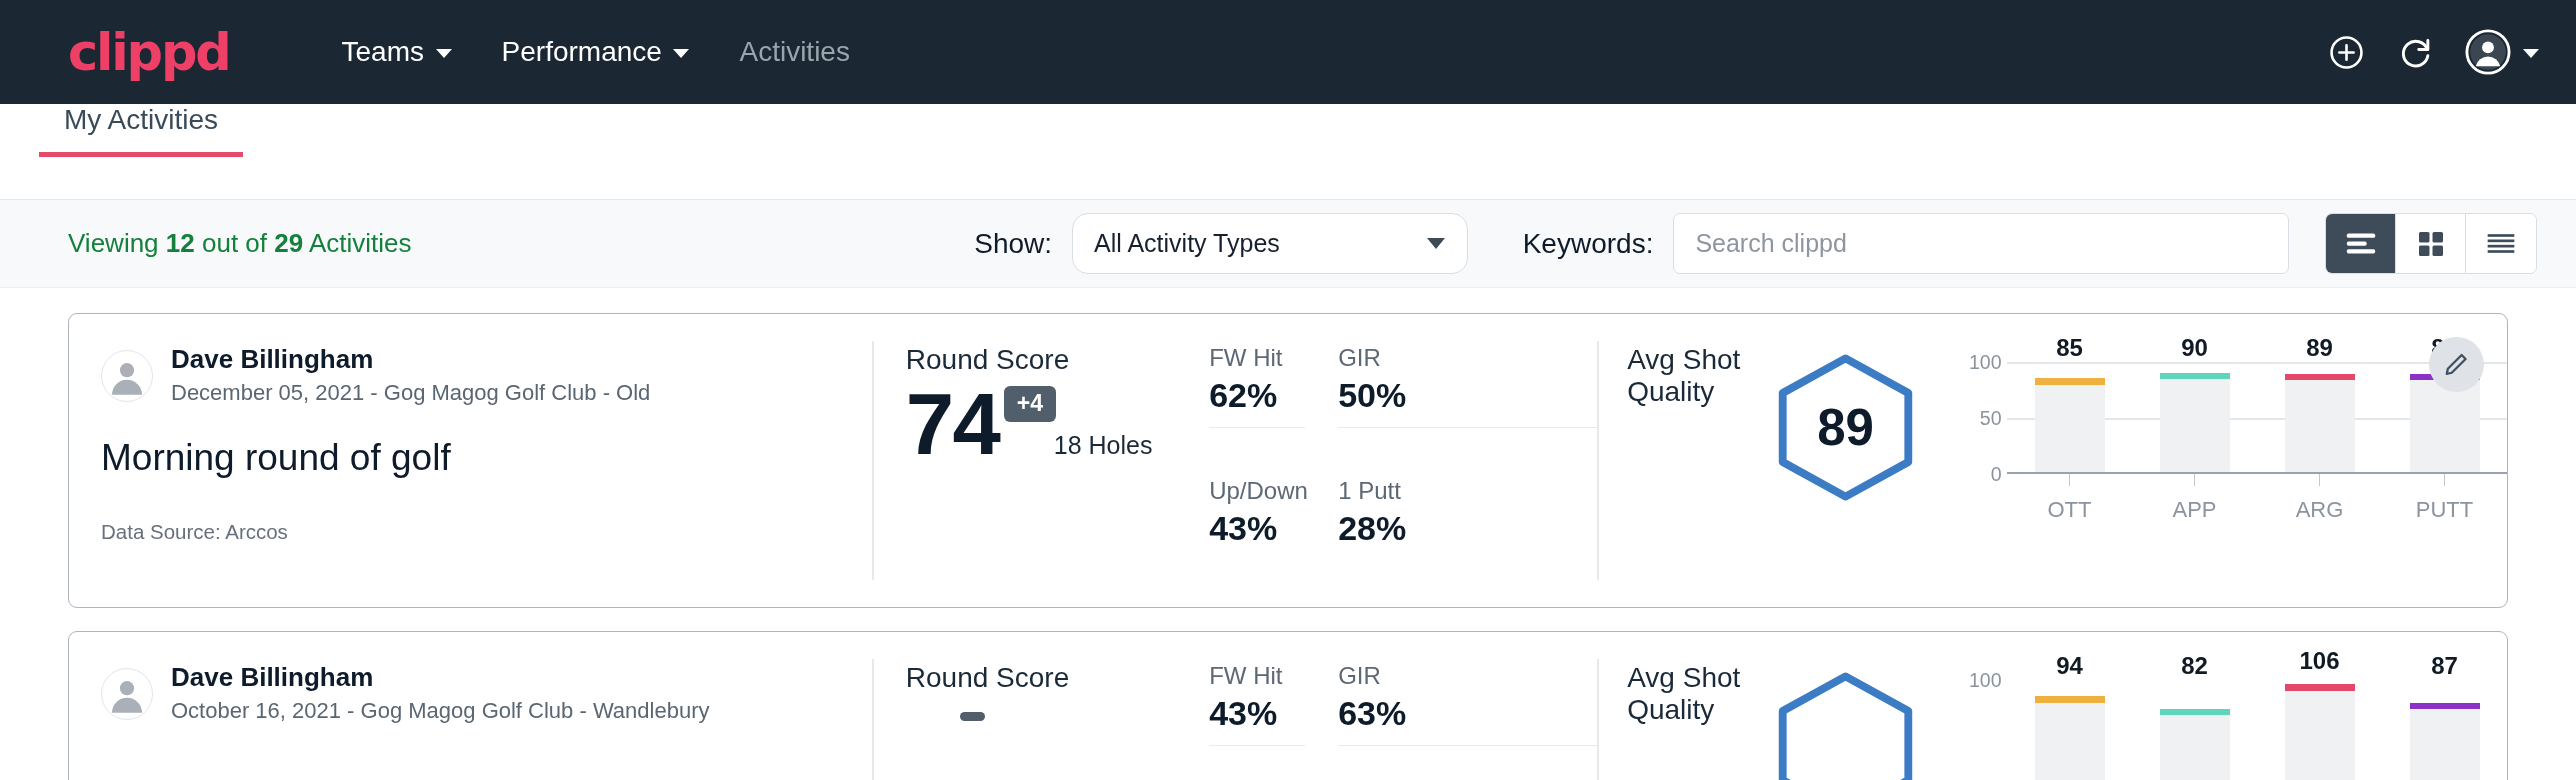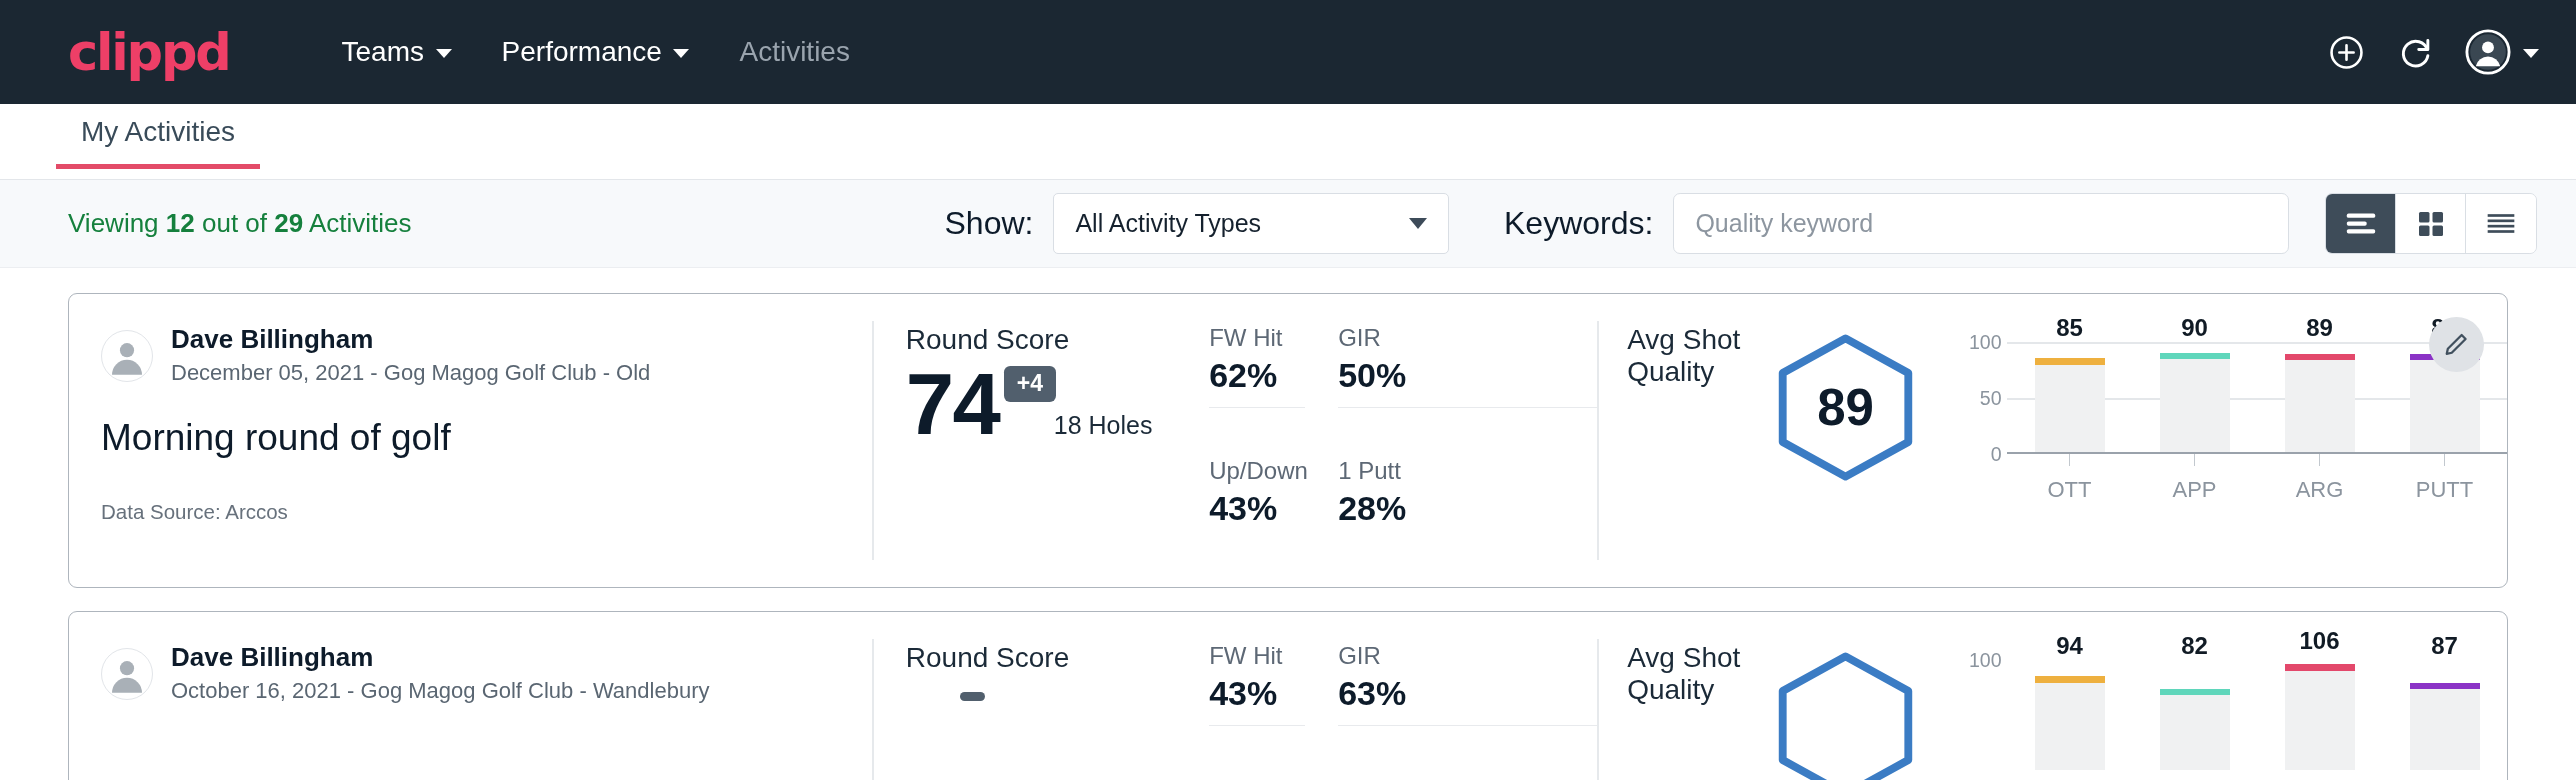"My Activities" .tabbar { align-items: center -> flex-start; height: 76px -> 96px; padding-left: 56px -> 39px }
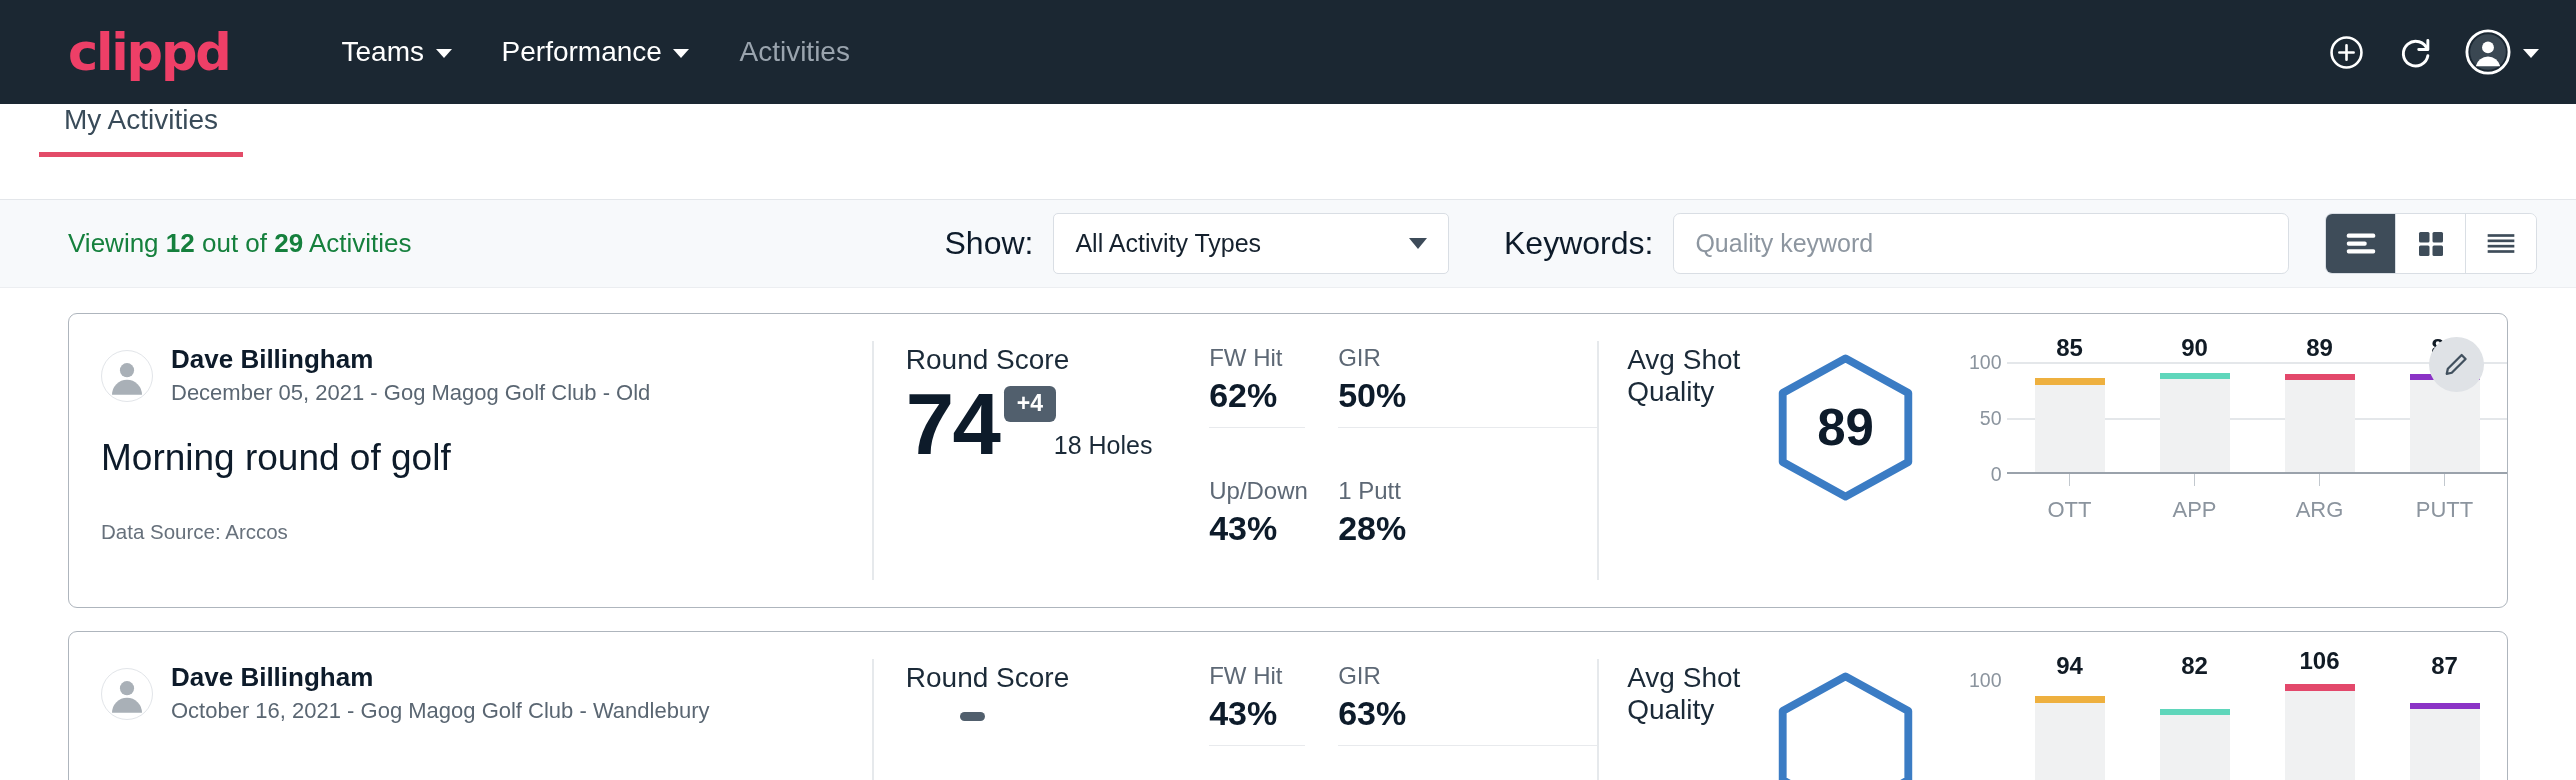"Show:" .show-label, .kw-label { font-size: 32px -> 28px }
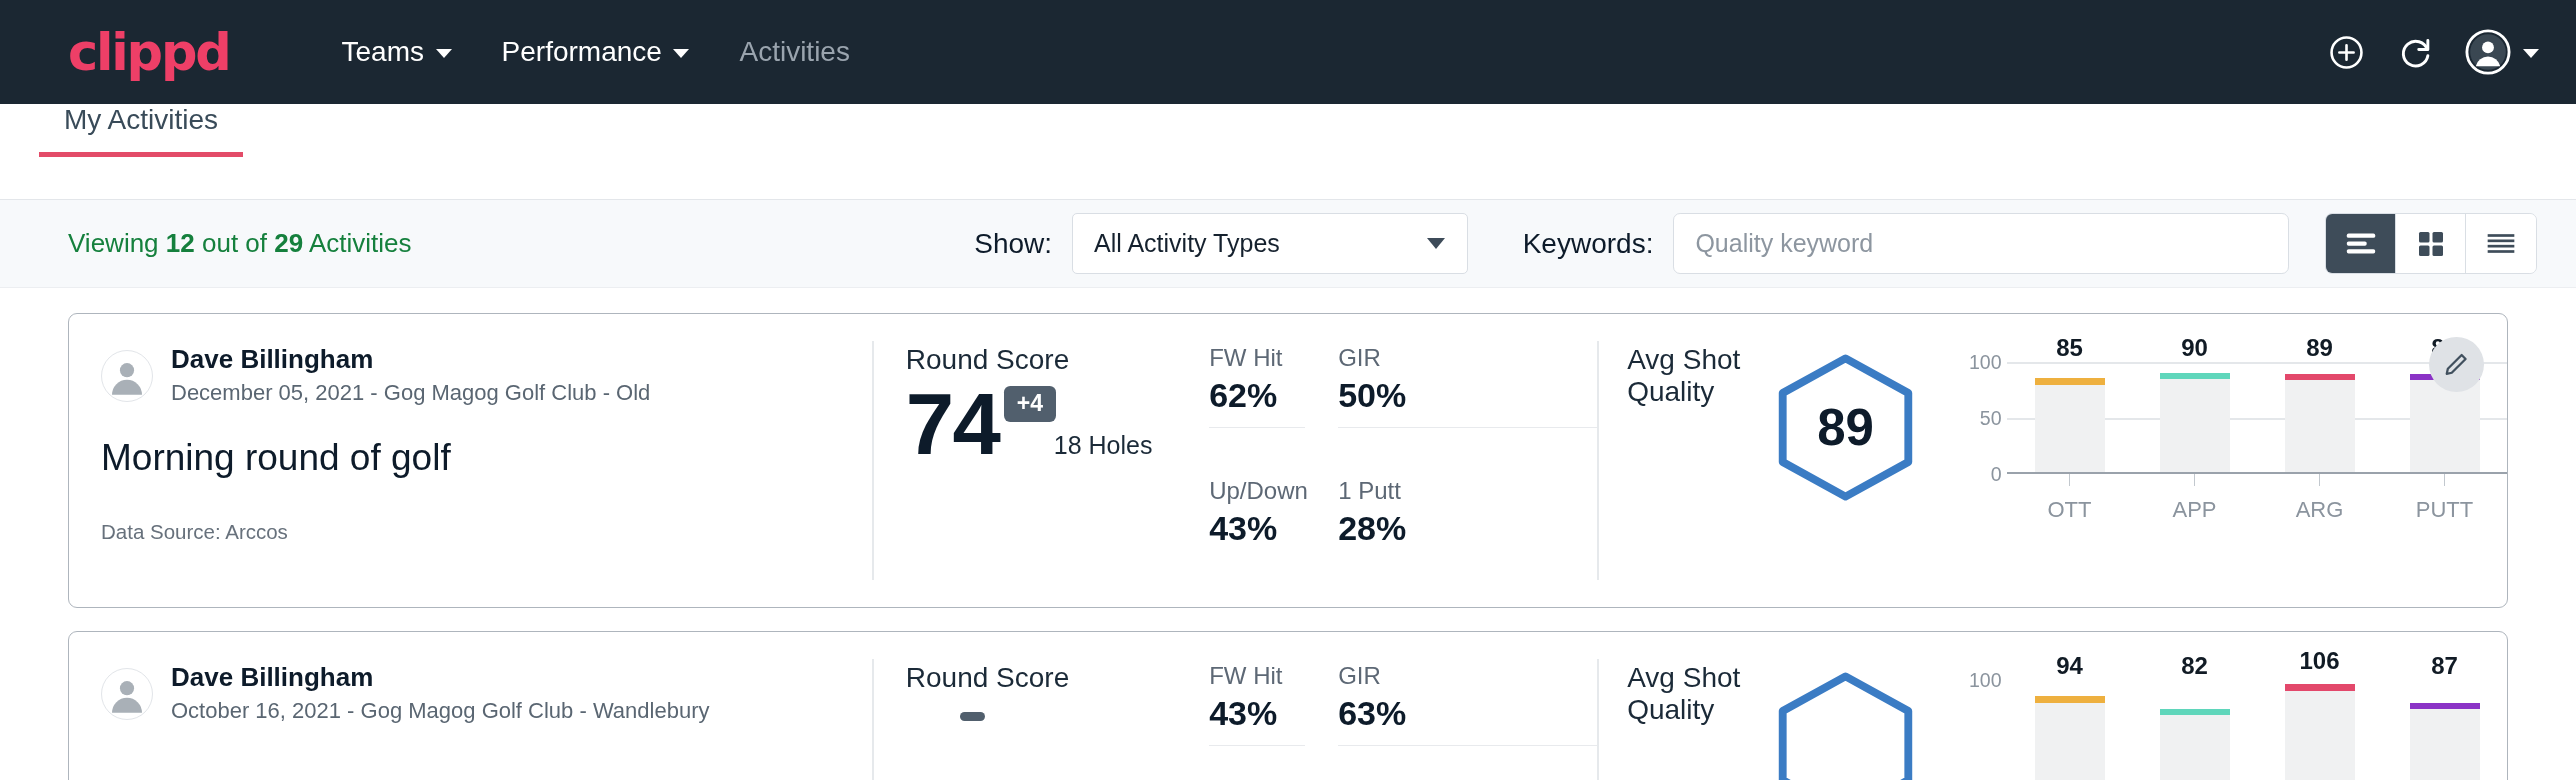"All Activity Types" .select-box { border-radius: 5px -> 16px }
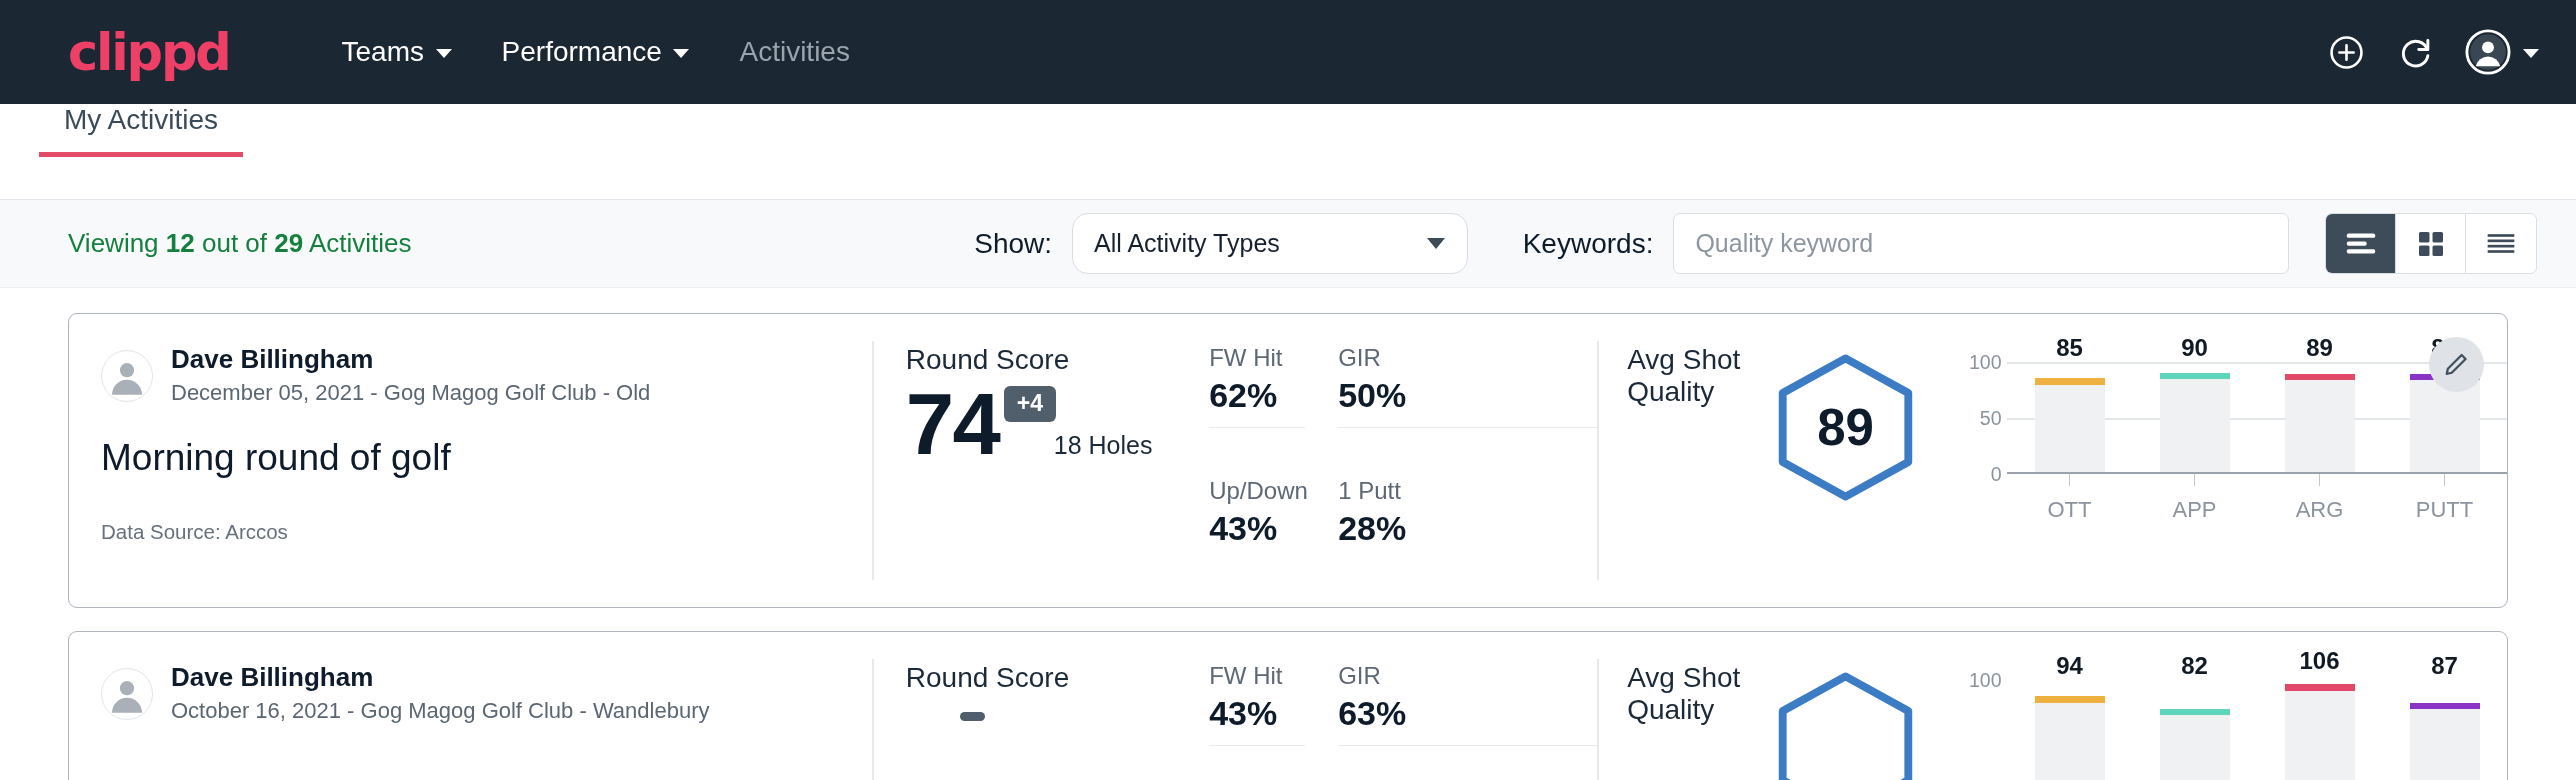"Quality keyword" span { text: Quality keyword -> Search clippd }
